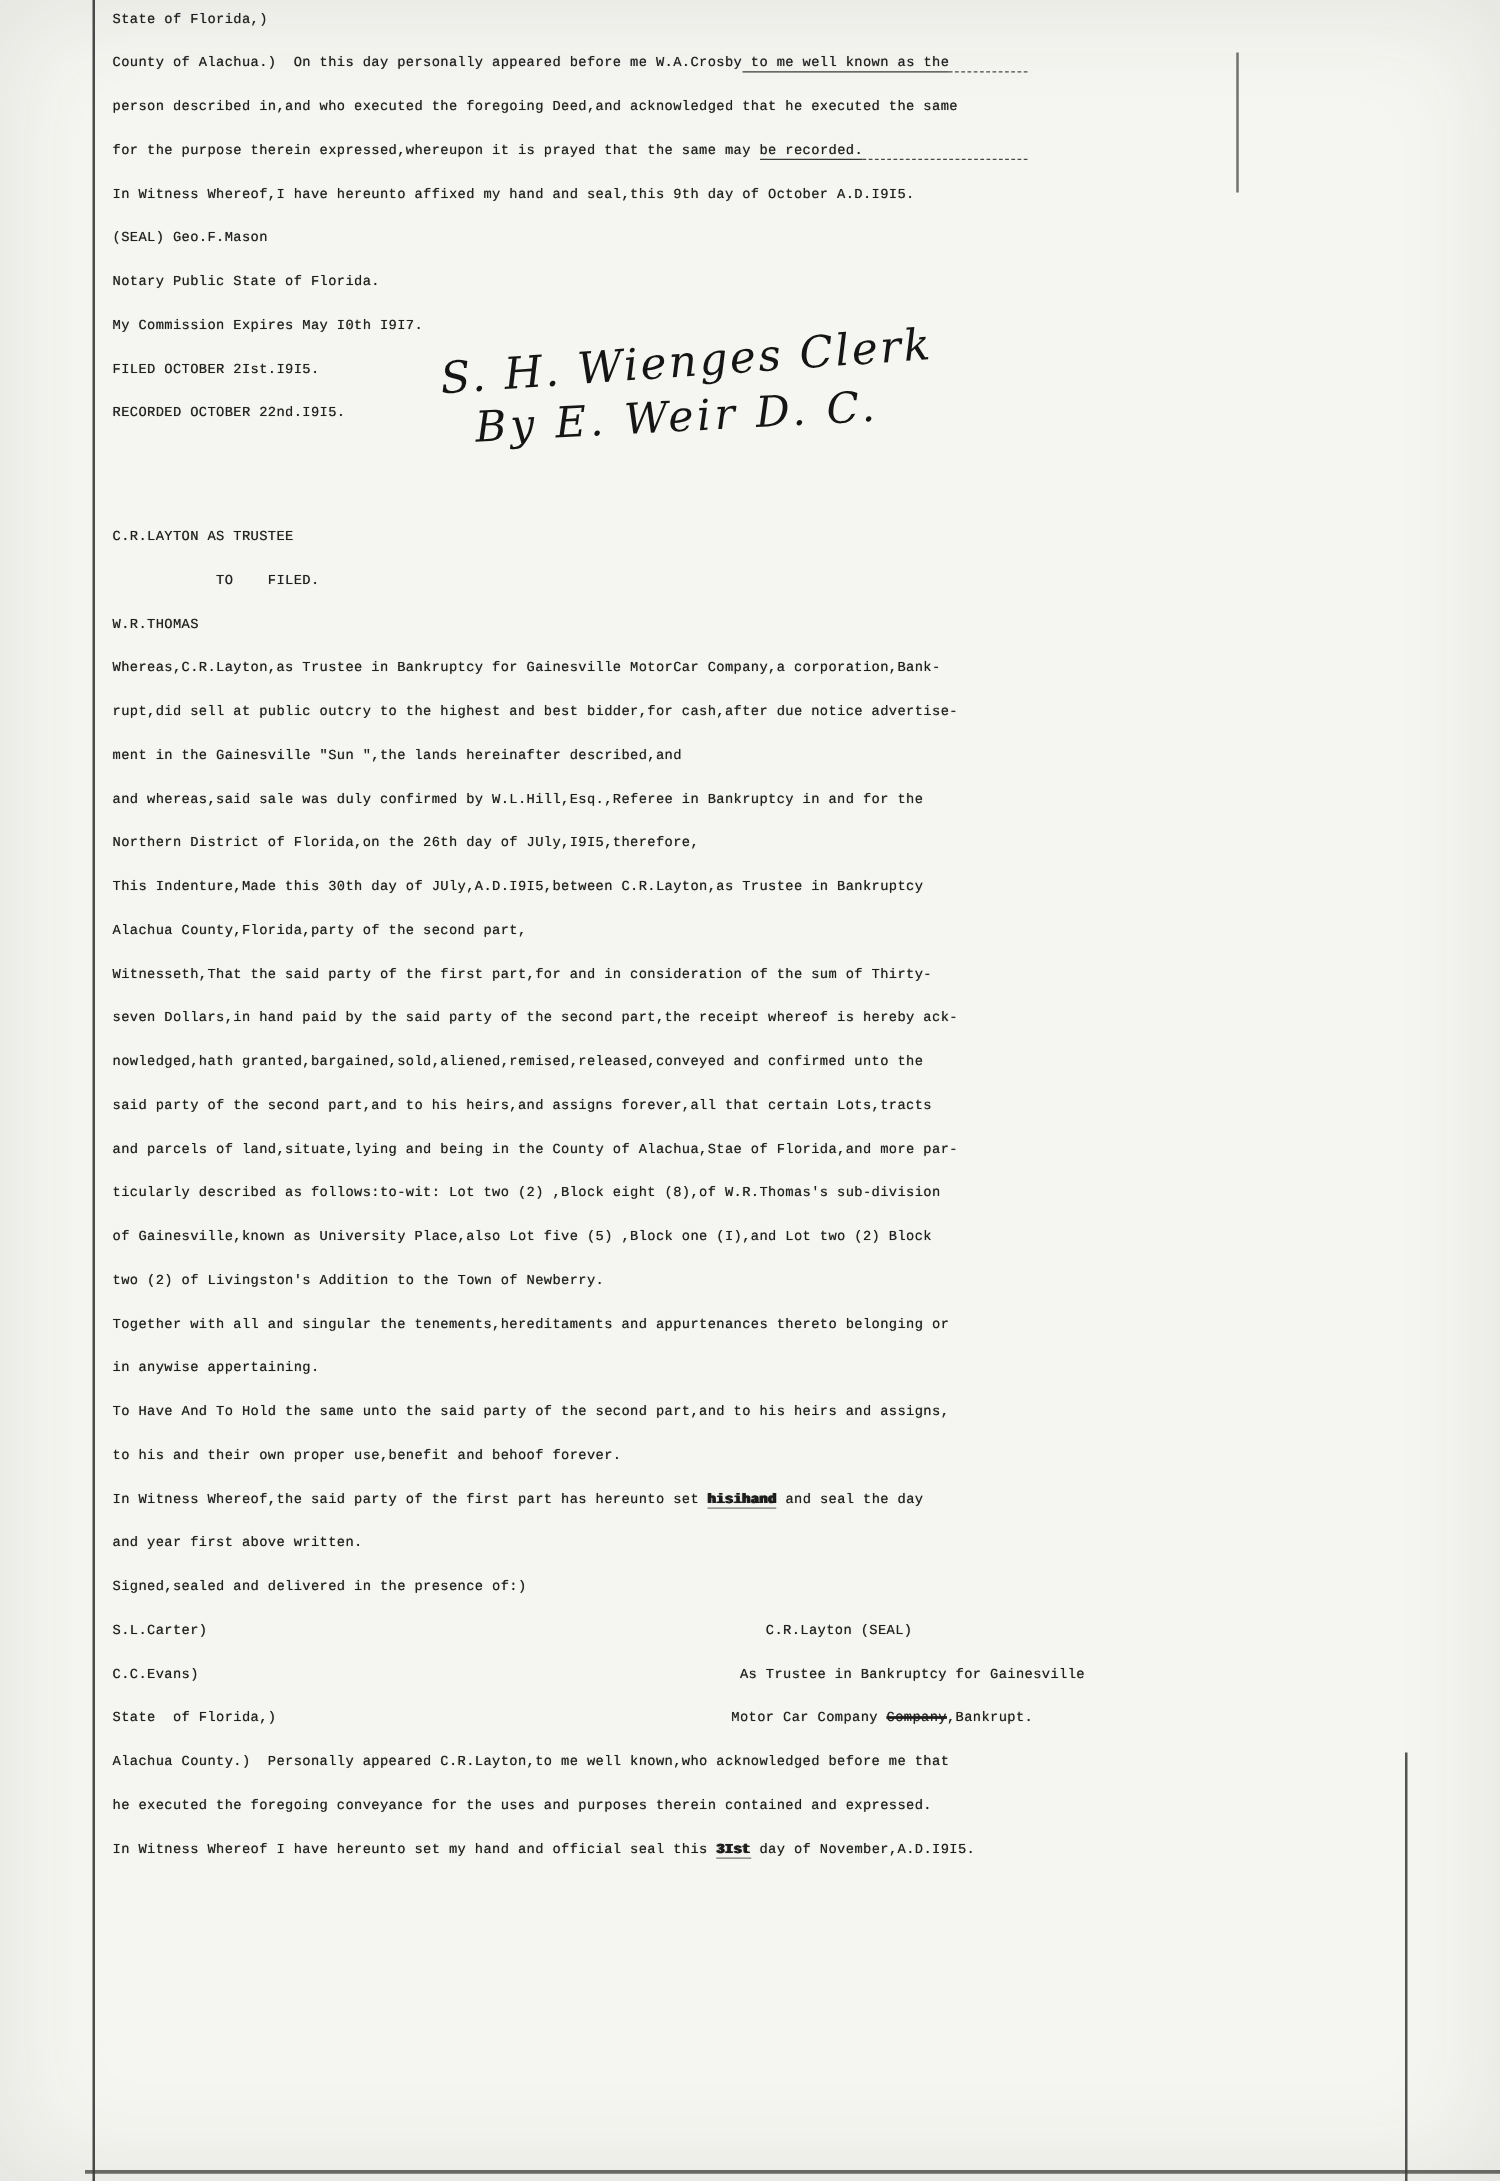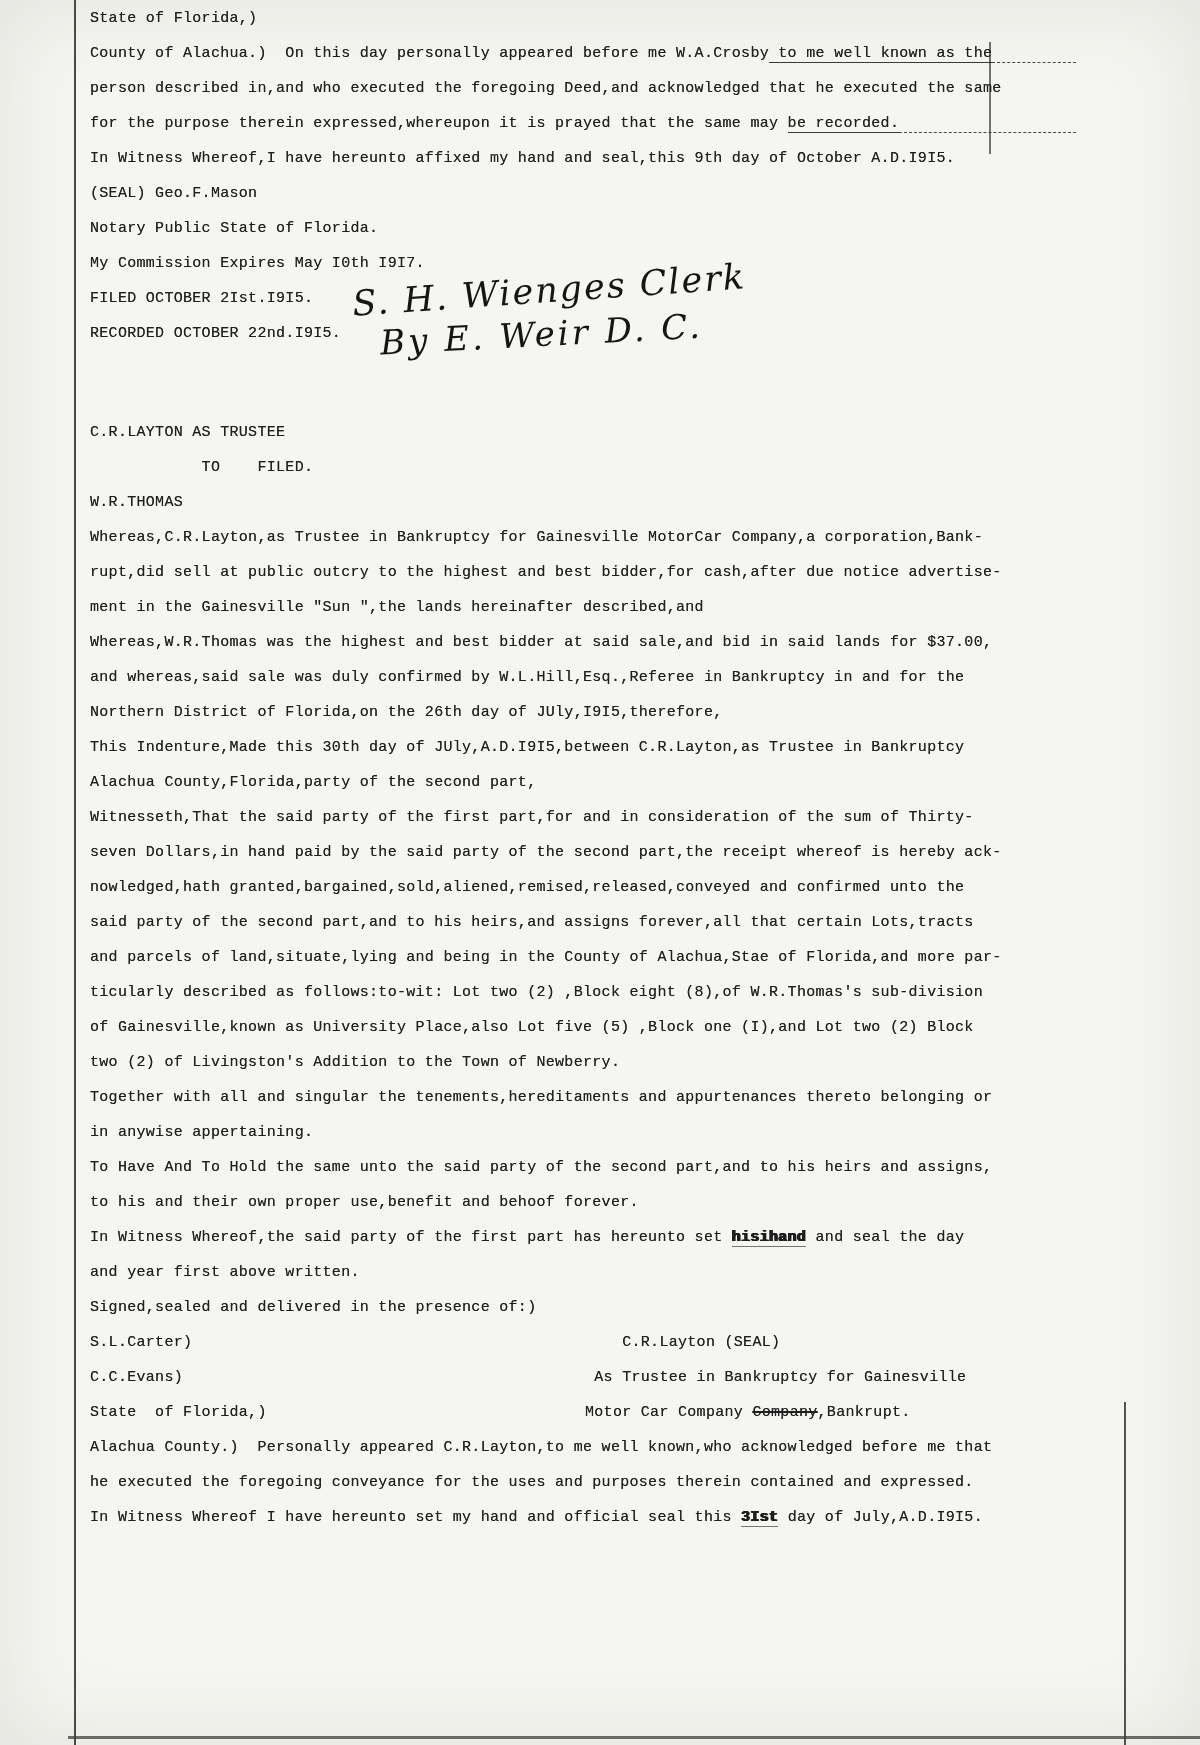"State of Florida,)" .doc { font-size: 15px -> 11px }
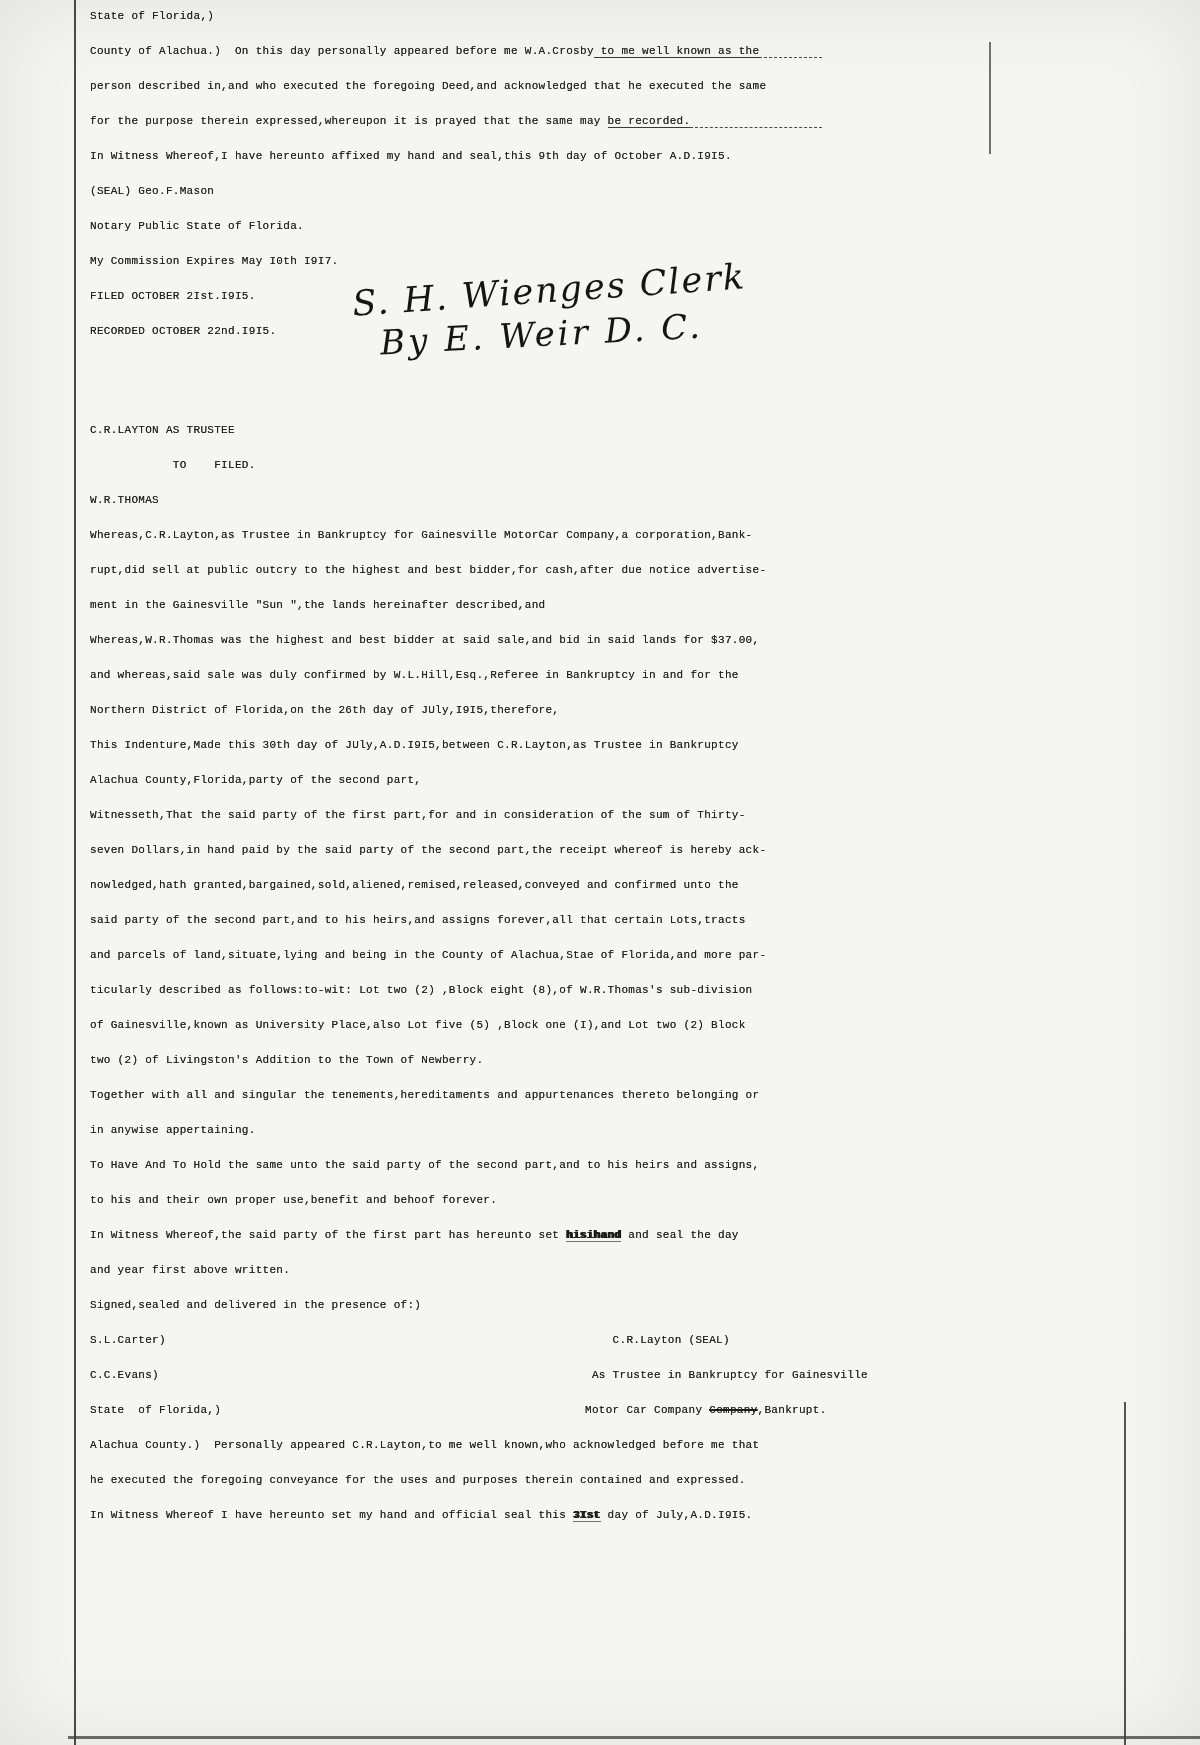"Whereas,W.R.Thomas was the highest and" div.line { html: <div><span>Whereas,W.R.Thomas was the highest and best bidder at said sale,and bid in said lands for $37.00,</span></div> -> none }
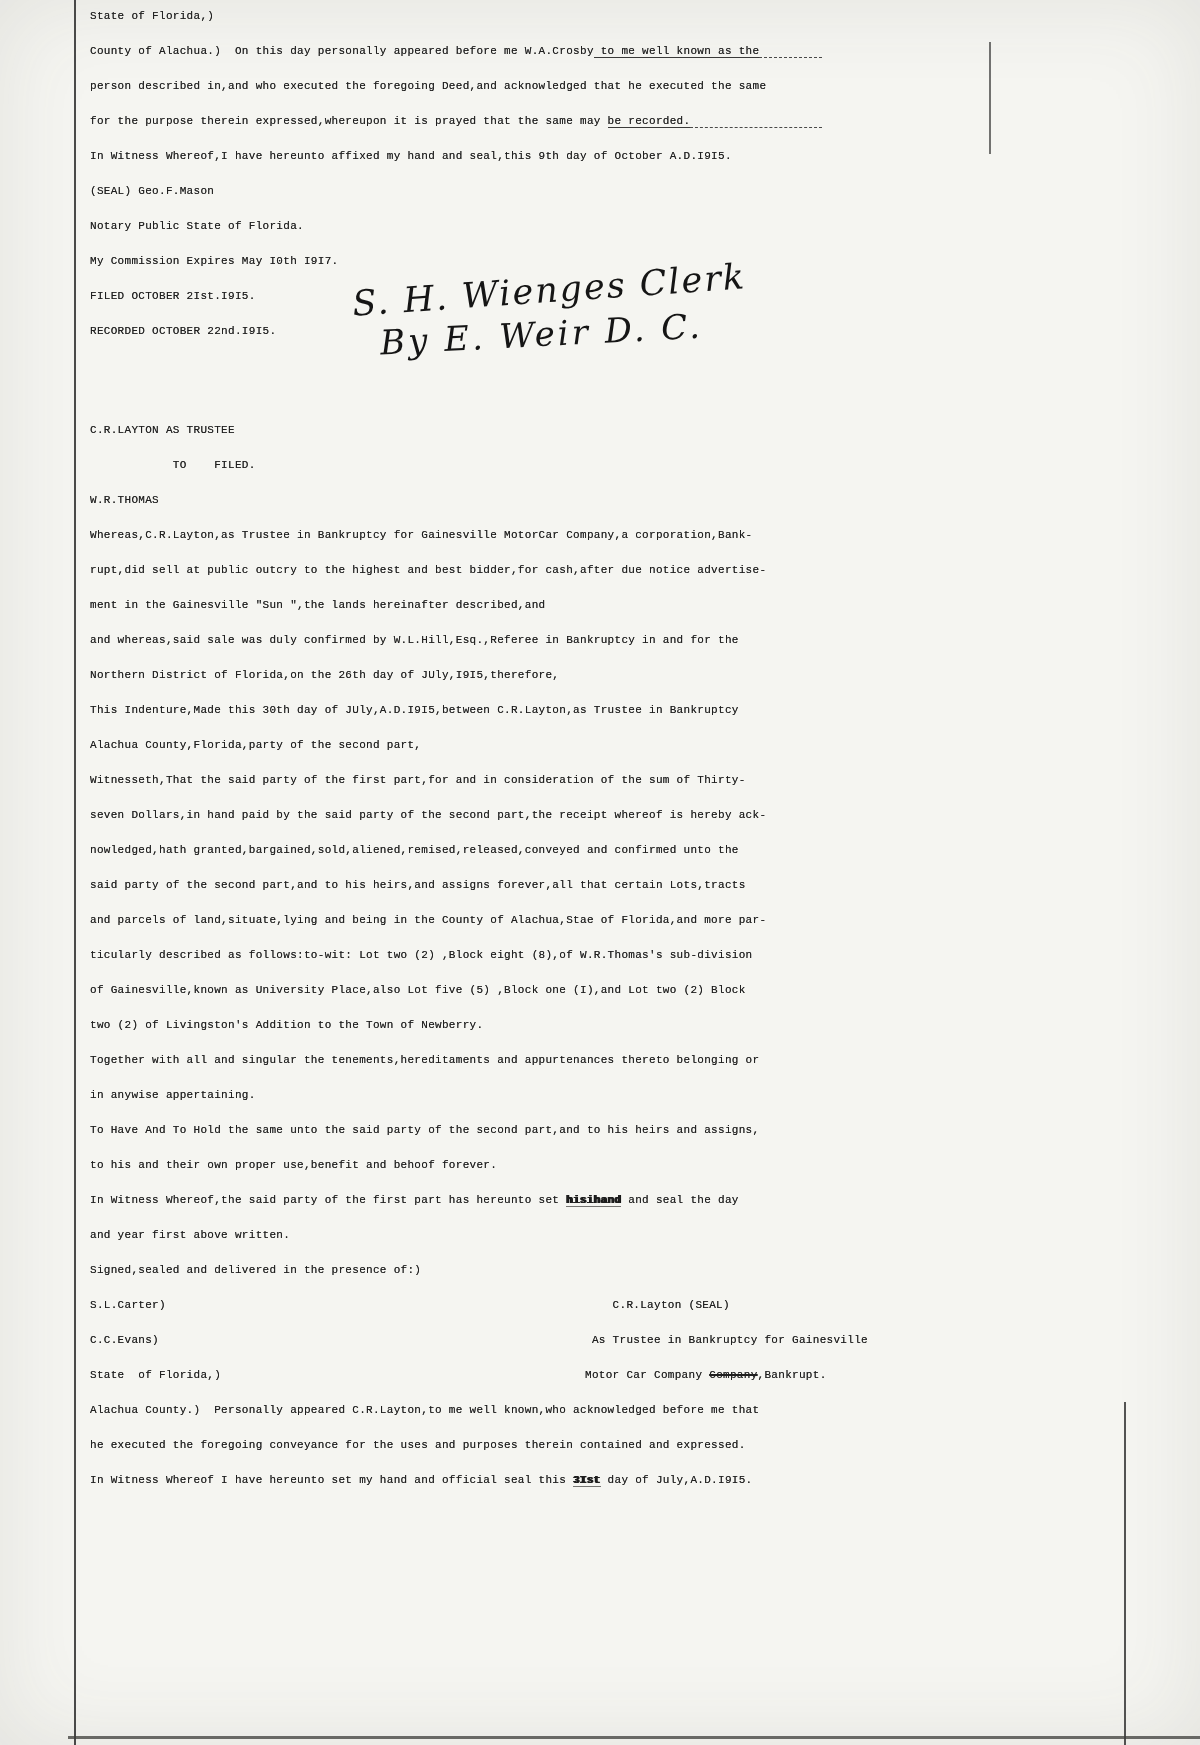"day of July,A.D.I9I5." span { text: July,A.D.I9I5 -> November,A.D.I9I5 }
